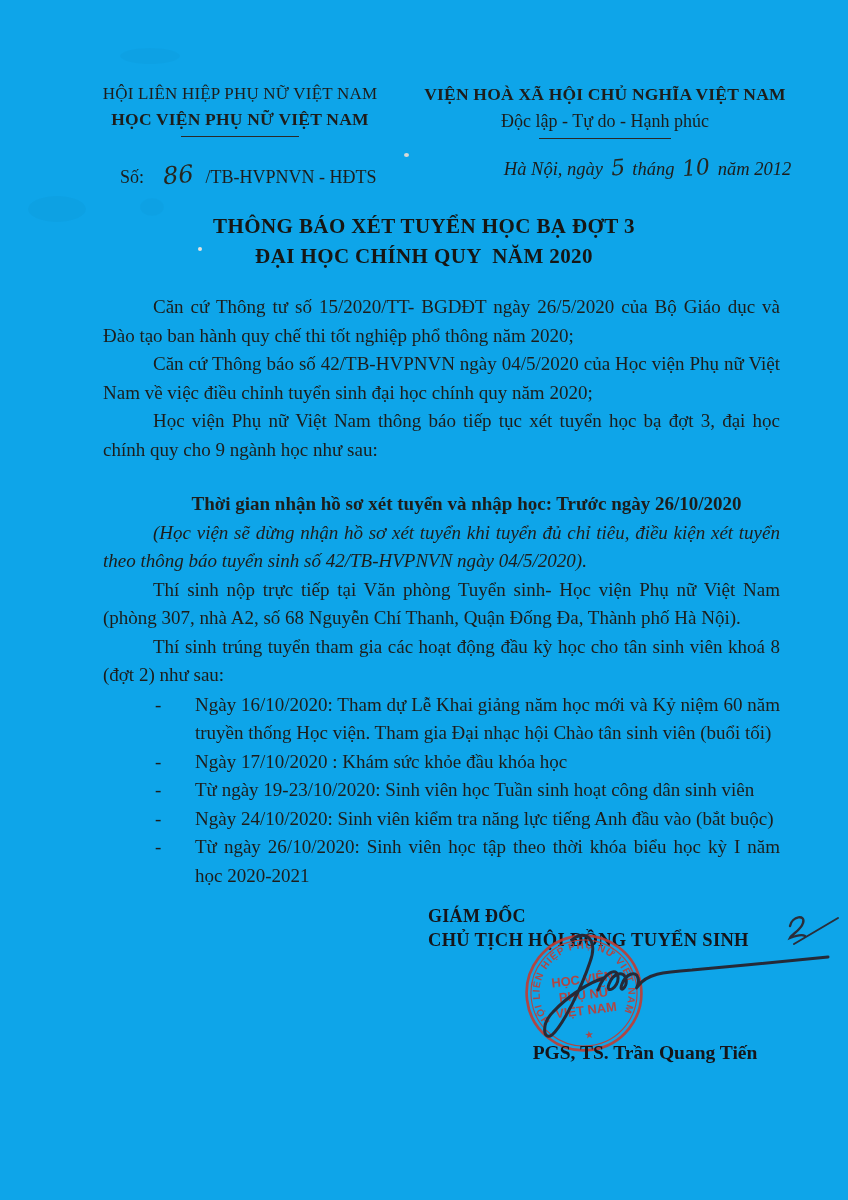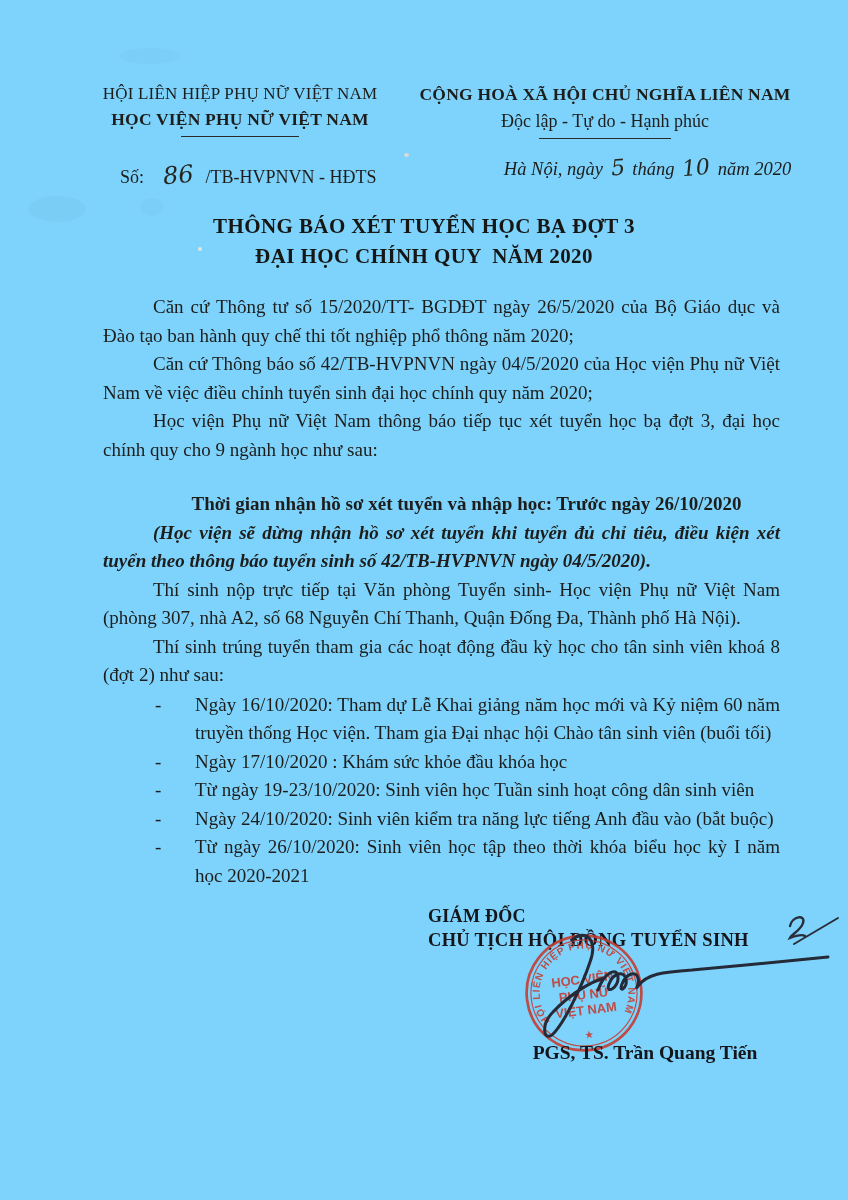"HỘI LIÊN HIỆP PHỤ NỮ" .page { background: #7dd3fc -> #0ea5e9 }
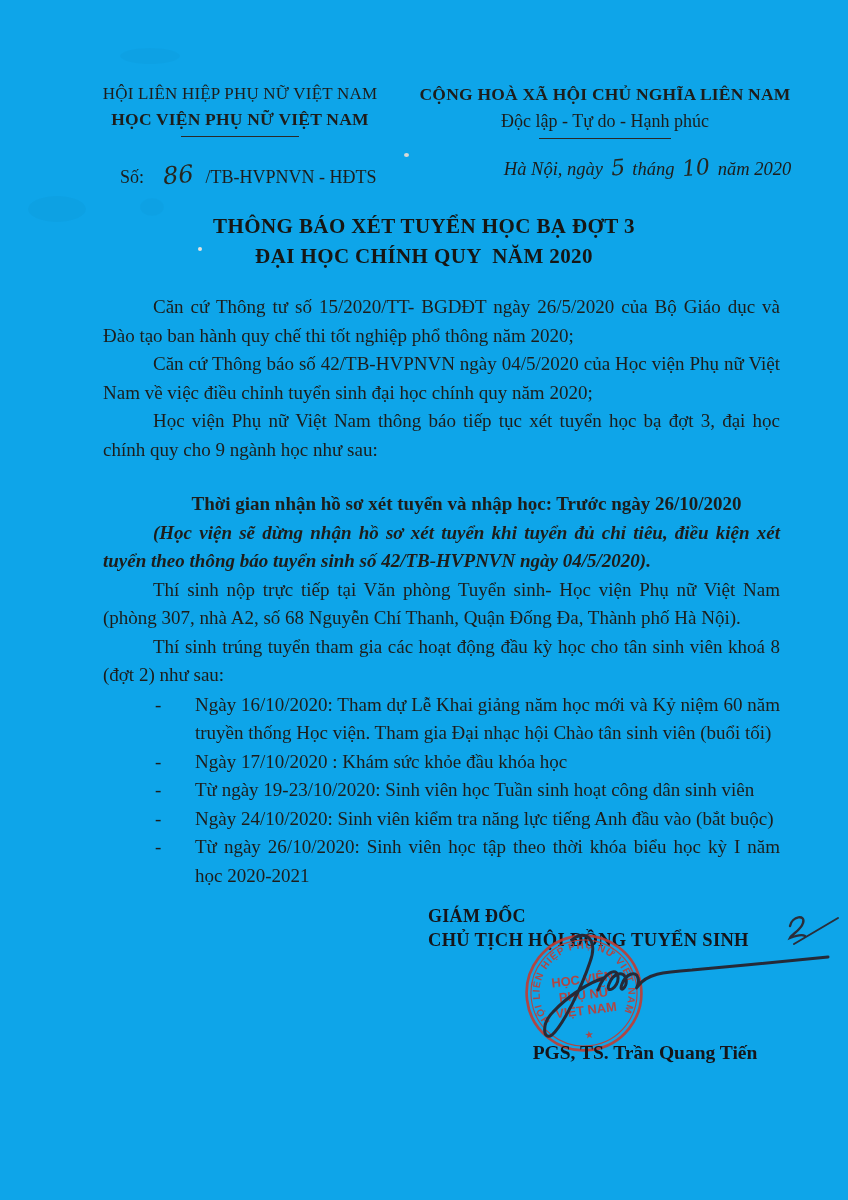"CỘNG HOÀ XÃ HỘI CHỦ" div.l1 { text: CỘNG HOÀ XÃ HỘI CHỦ NGHĨA LIÊN -> VIỆN HOÀ XÃ HỘI CHỦ NGHĨA VIỆT }
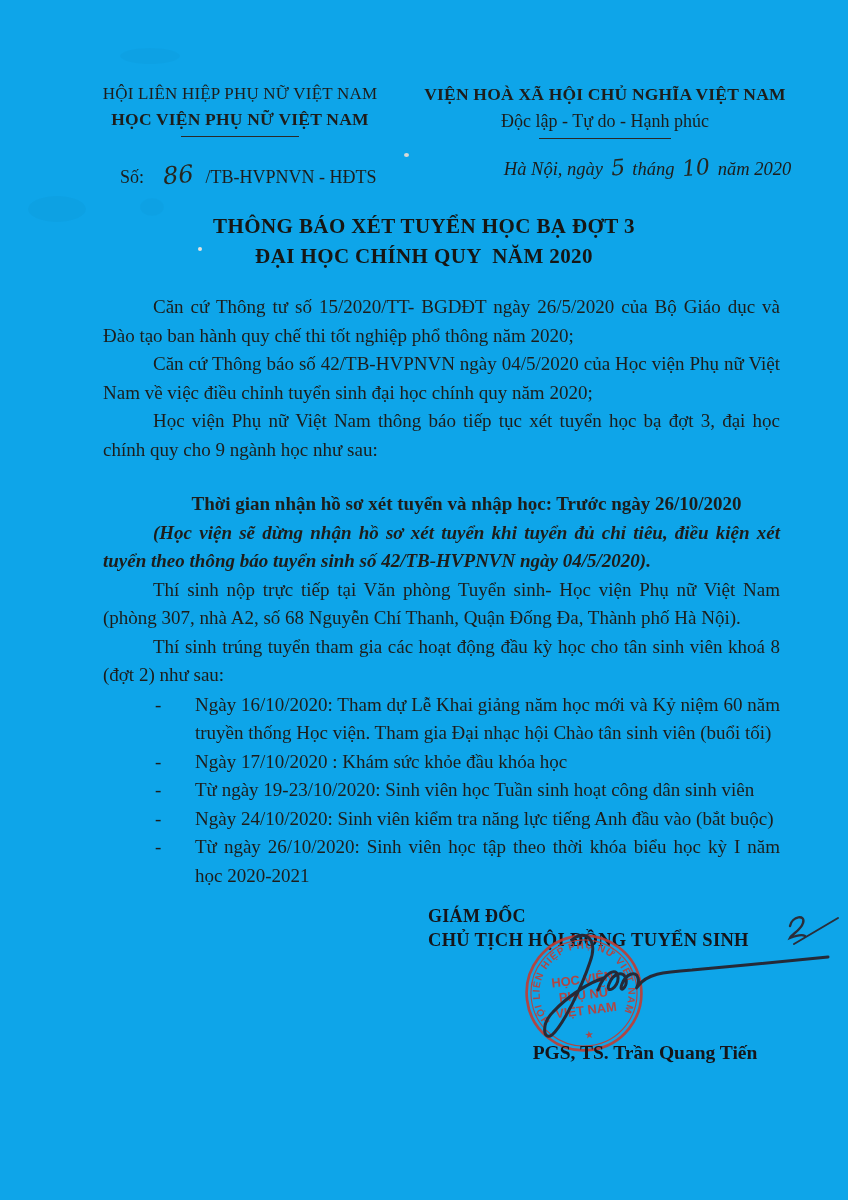"năm 2020" span { text: 2020 -> 2012 }
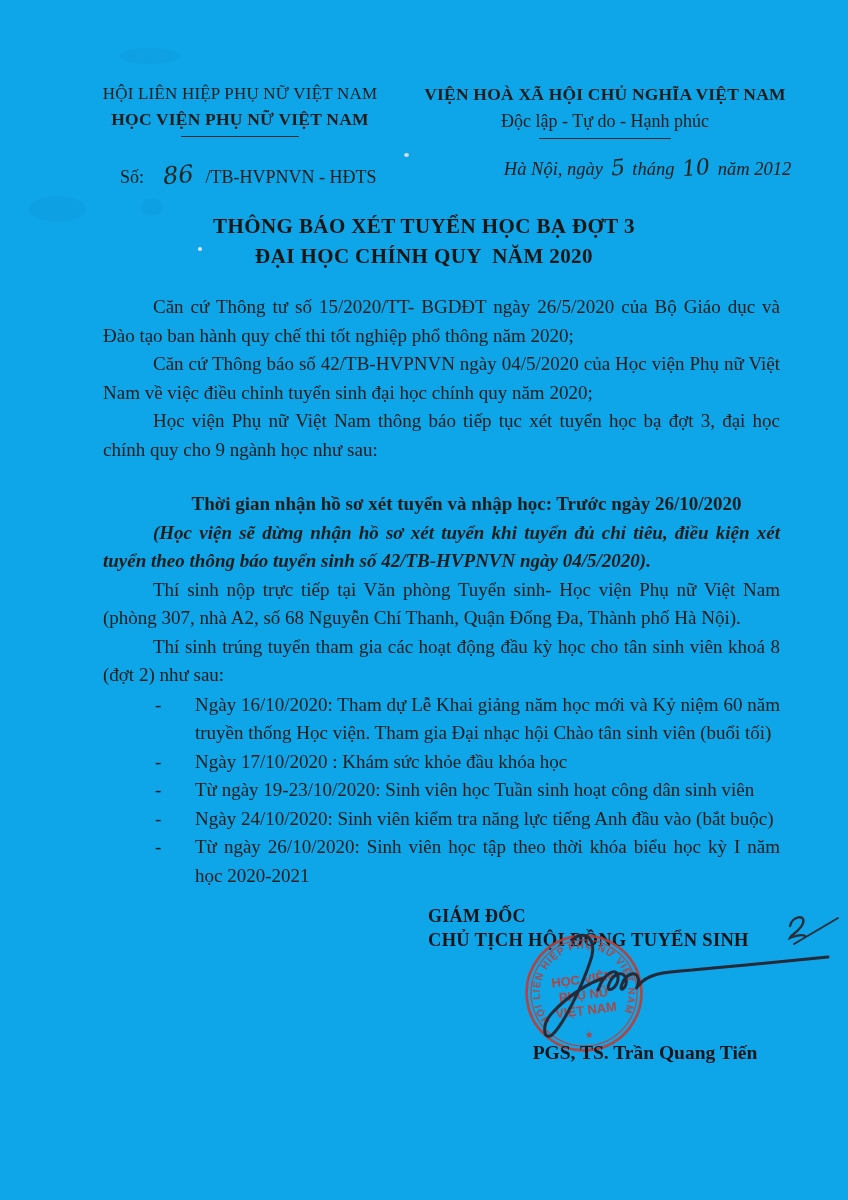"(Học viện sẽ dừng nhận" p.note { font-weight: bold -> none }
